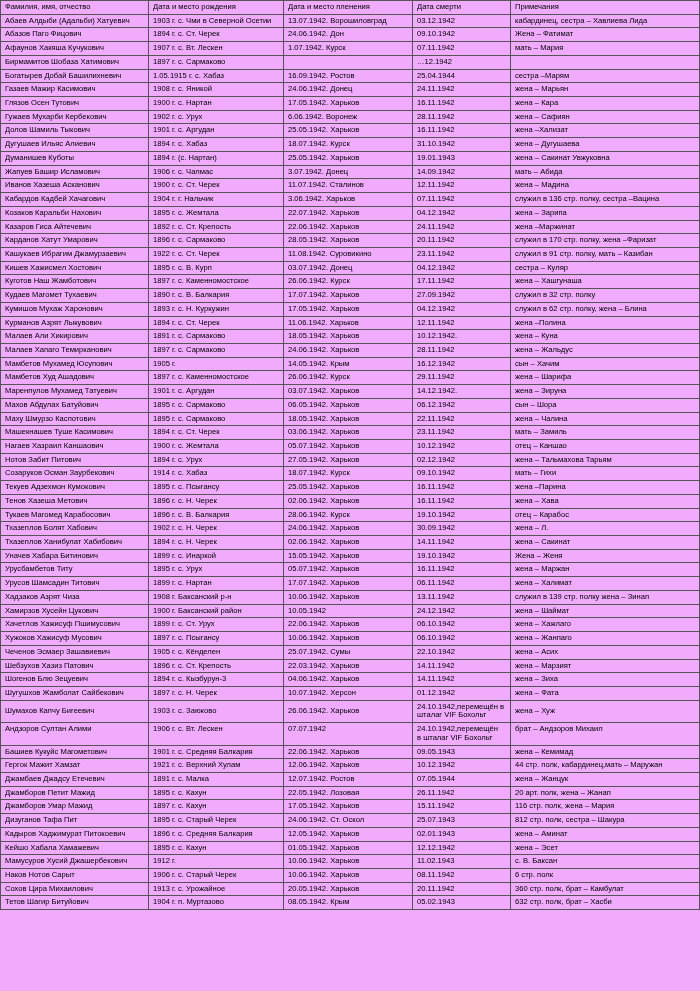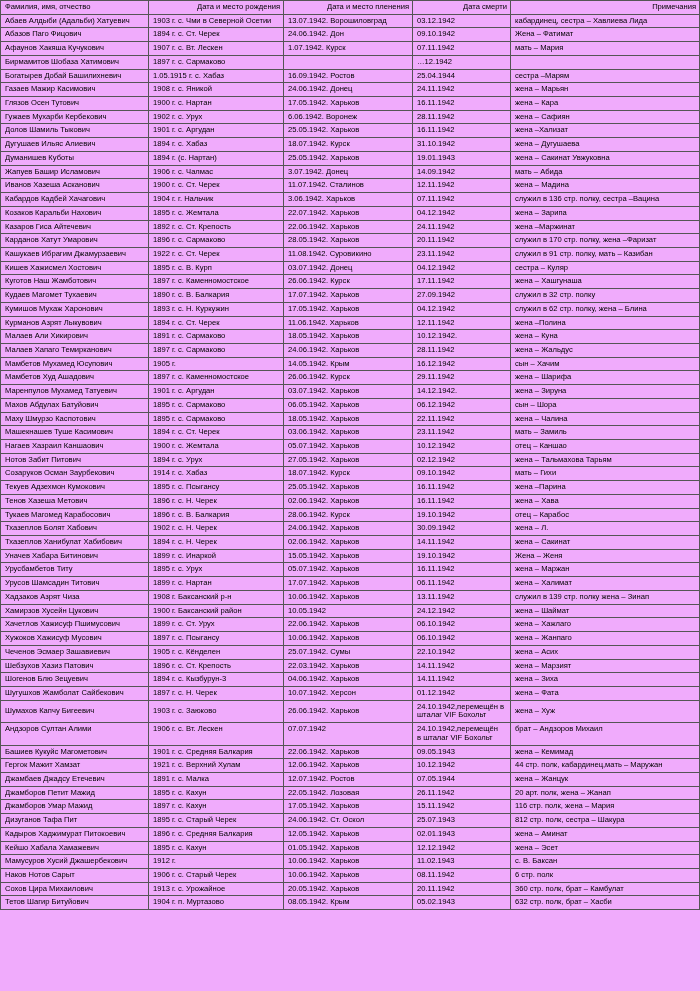"Дата и место рождения" table.registry thead th.center { text-align: right -> left }
